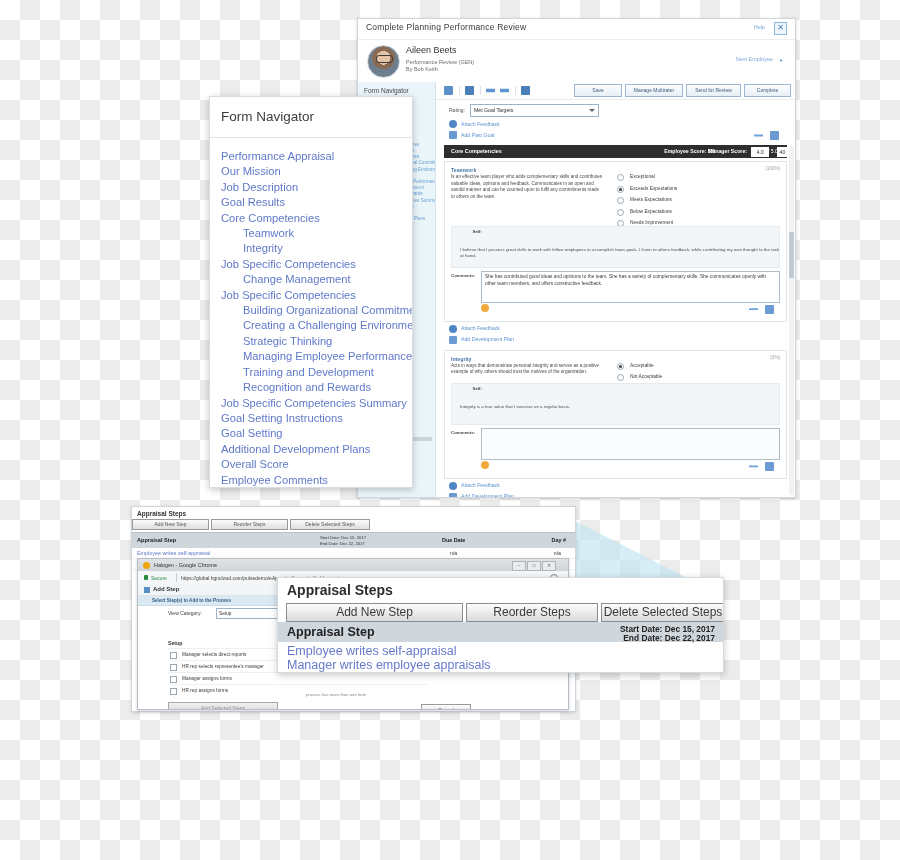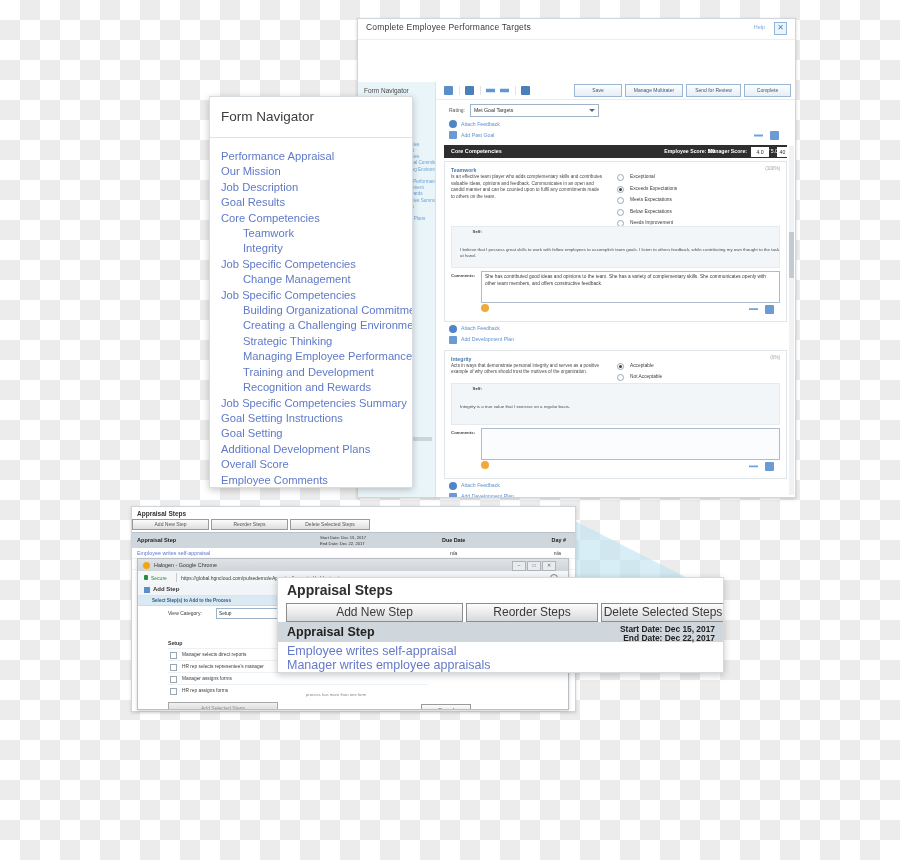"Complete Employee Performance Targets" div.app-title { text: Employee Performance Targets -> Planning Performance Review }
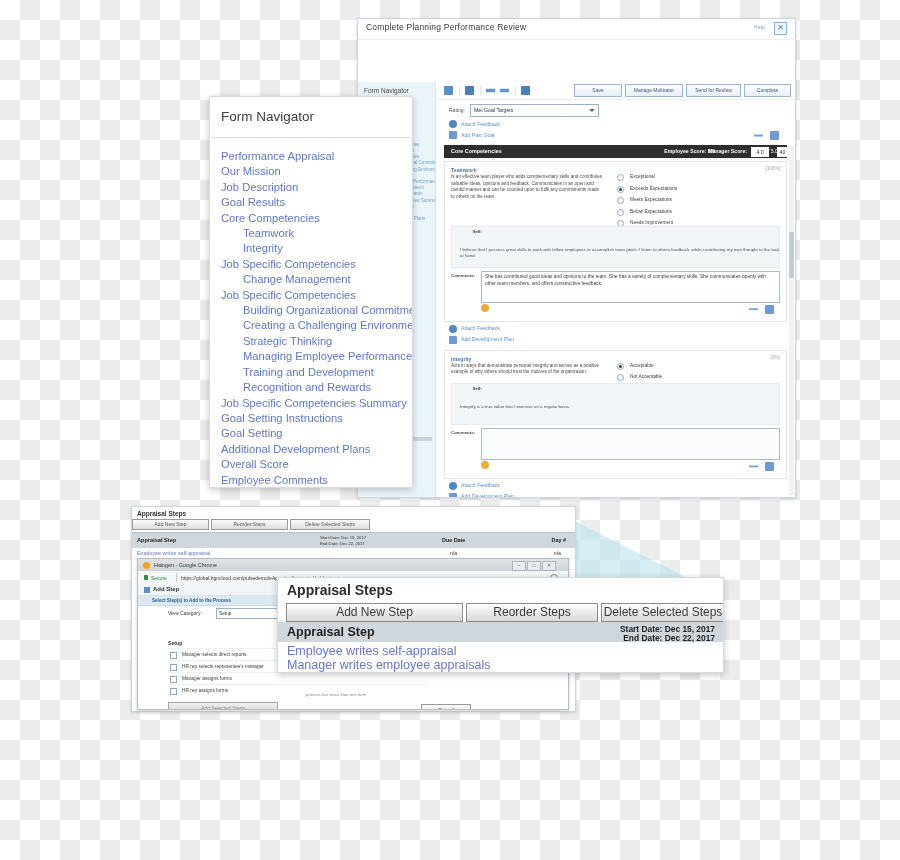"Aileen Beets" div.emp-bar { html: none -> <div> <div></div> <div>Aileen Beets</div> <div>Performance Review (GEN)</div> <div>By Bob Keith</div> <div>Next Employee</div> <div>▸</div> </div> }
